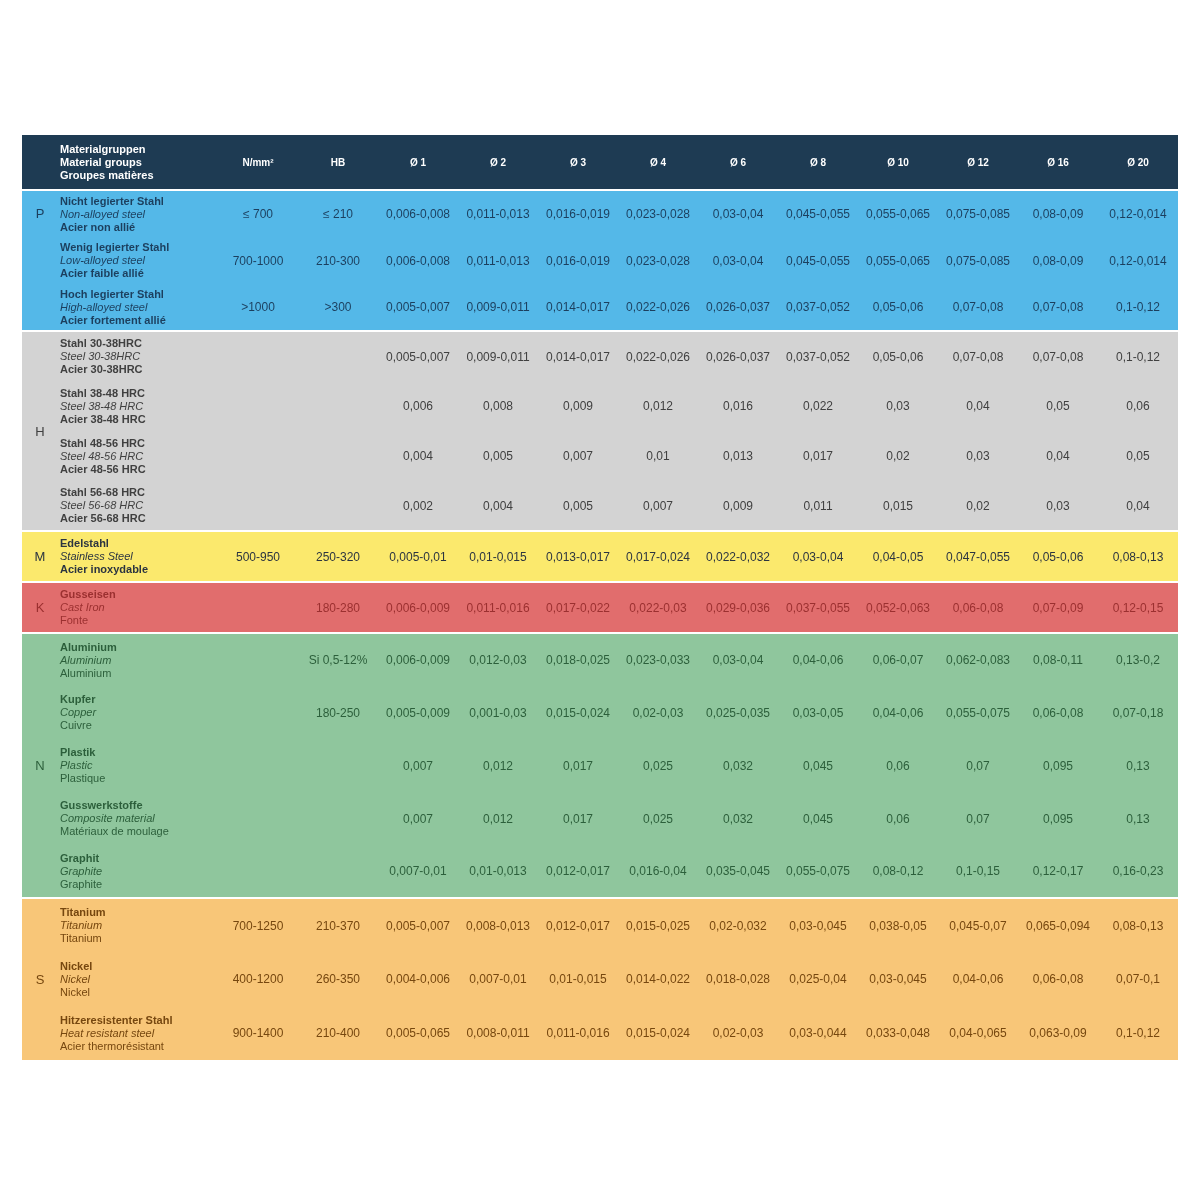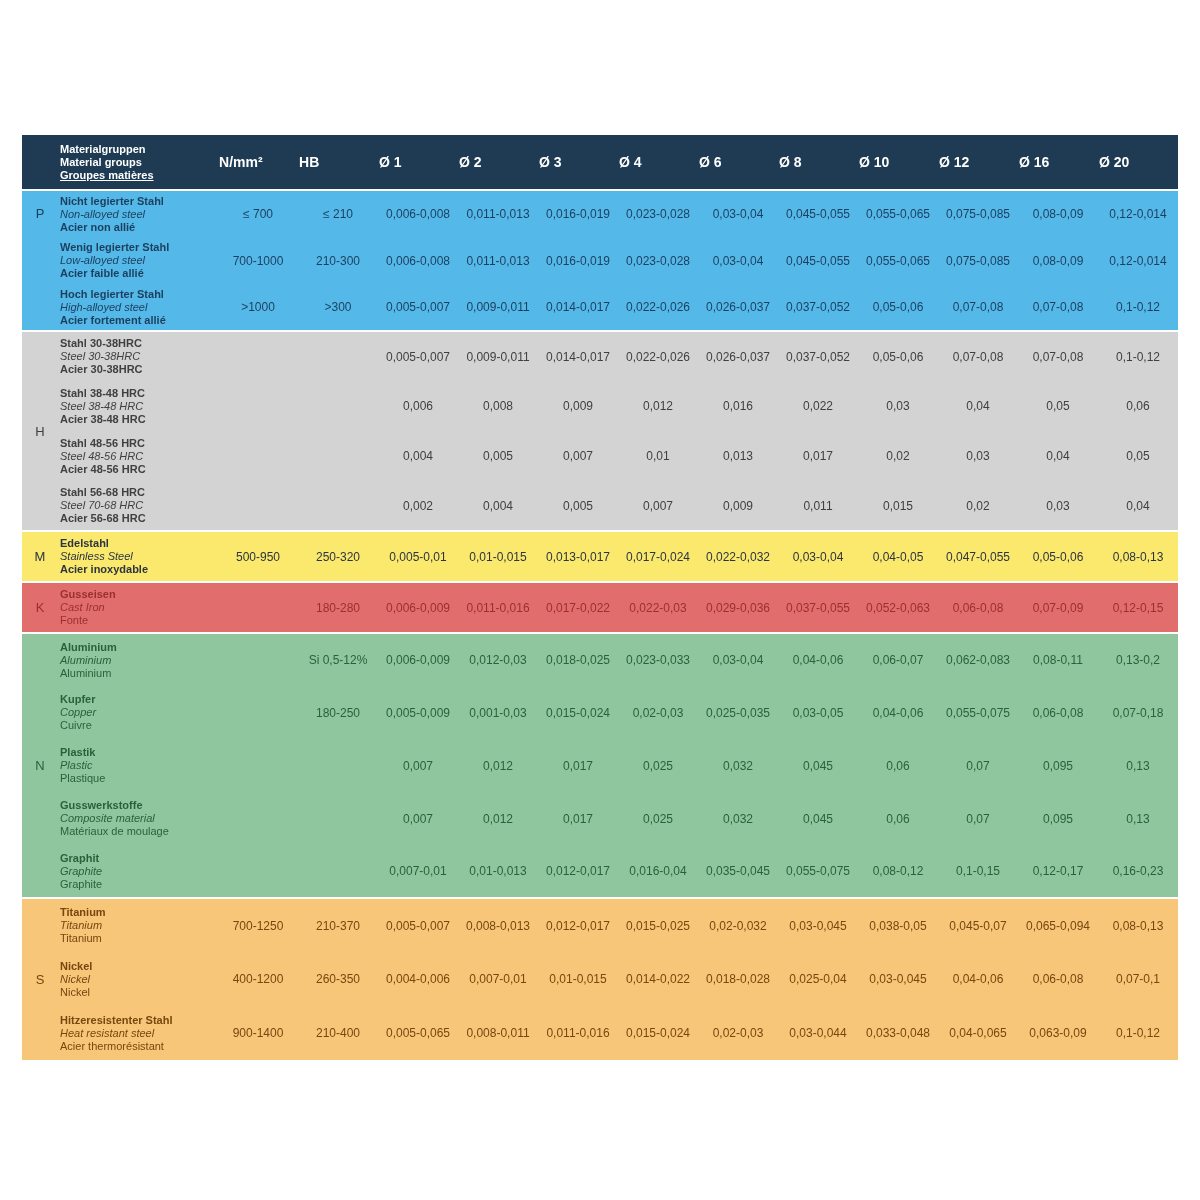"N/mm²" th.col-head { font-size: 14px -> 10px; text-align: left -> center }
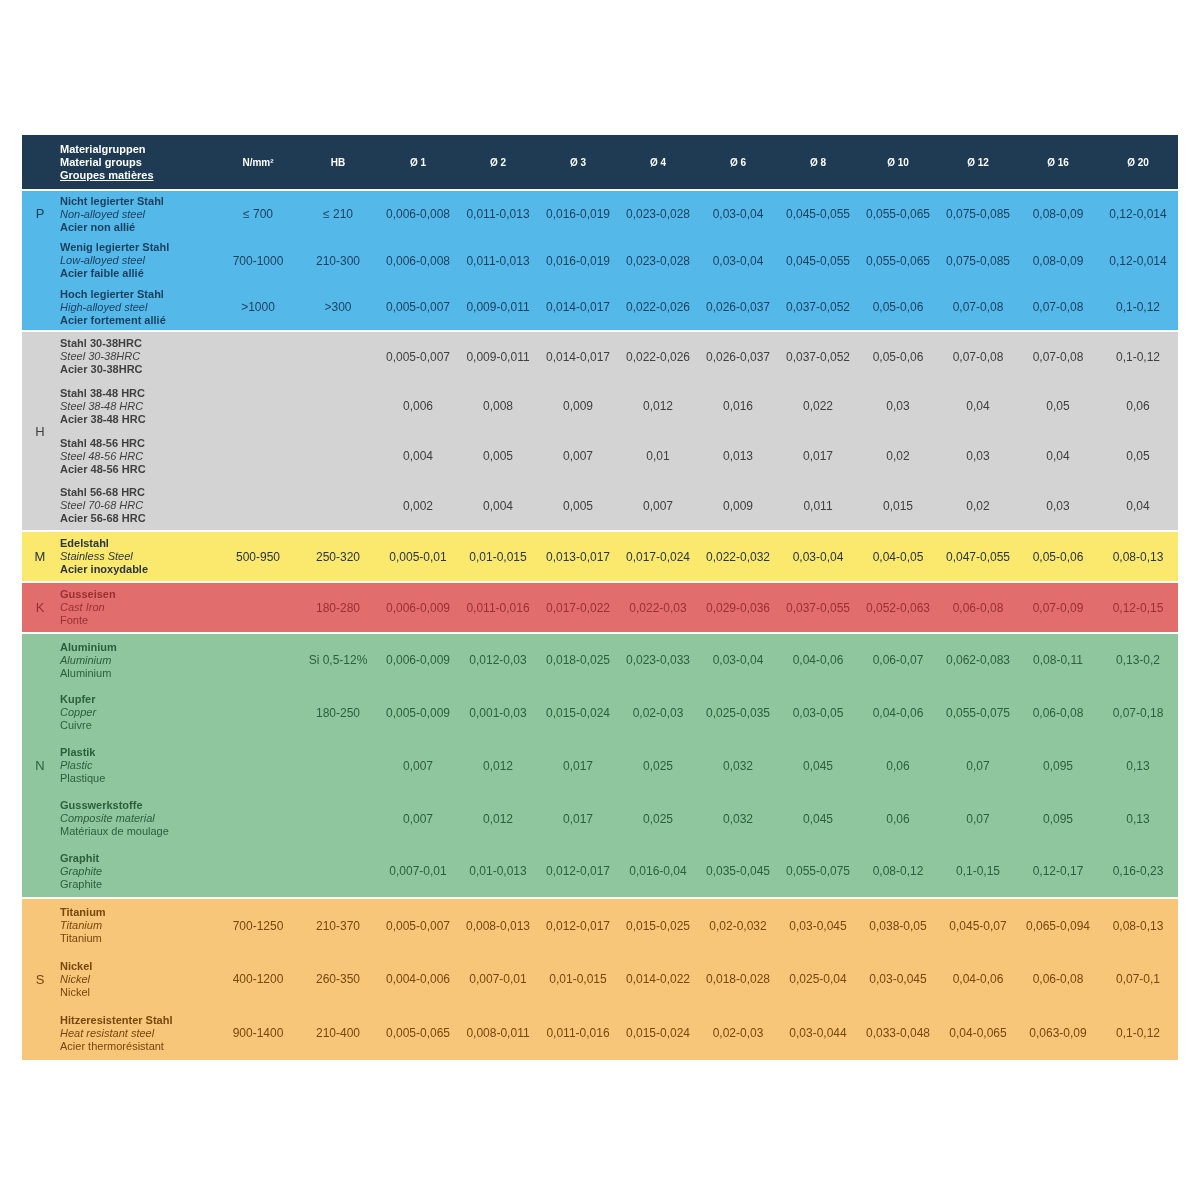"Groupes matières" th.title-cell .fr { text-decoration: underline -> none }
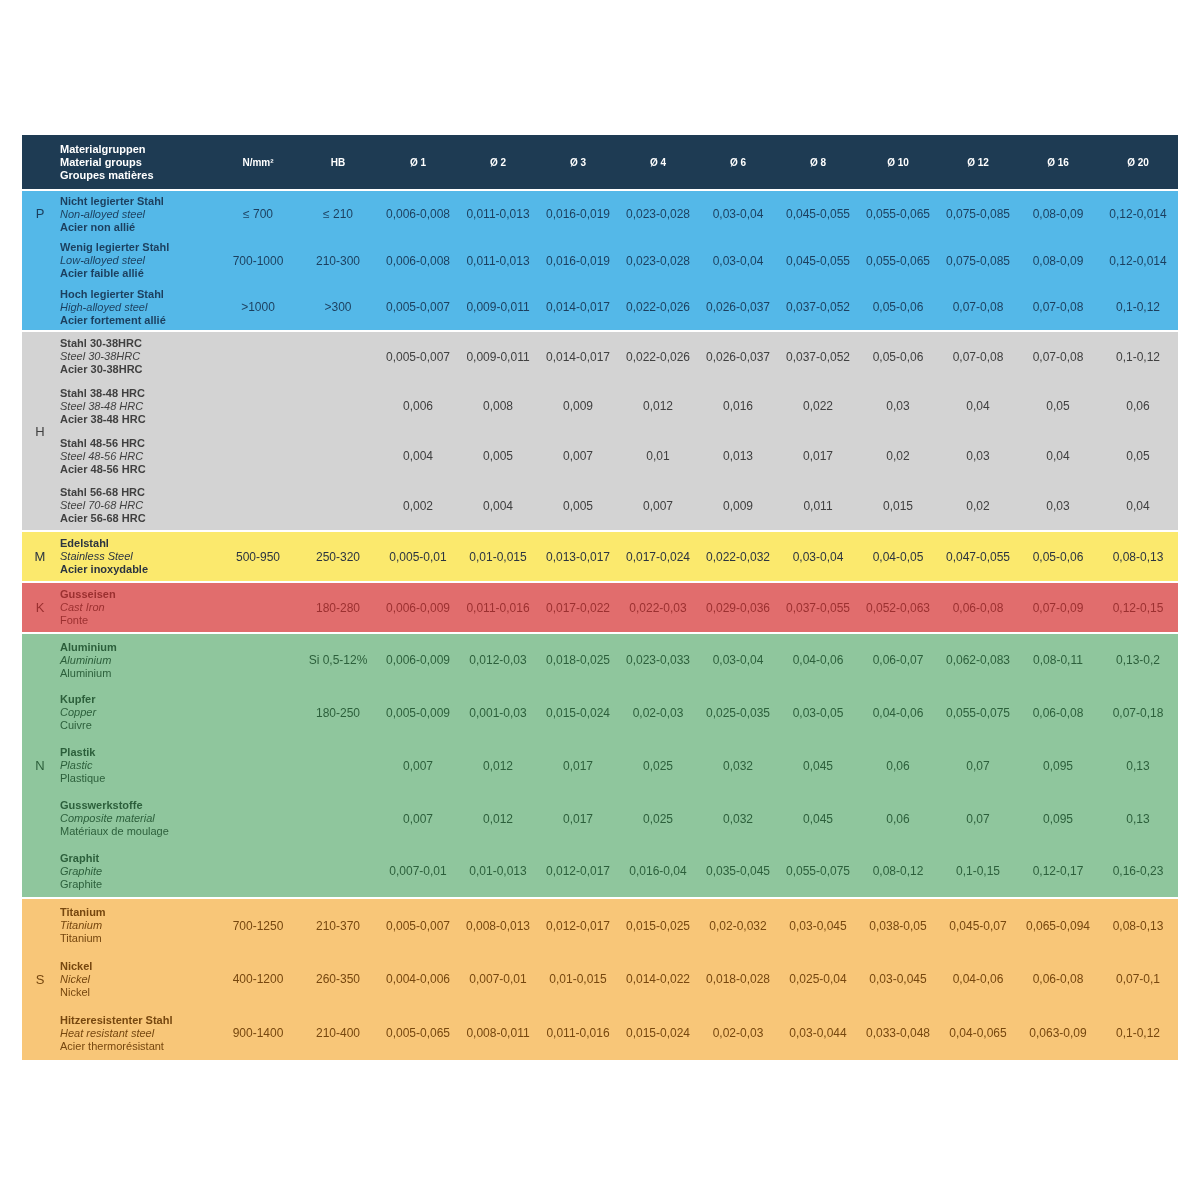"Steel 70-68 HRC" div.en { text: 70-68 -> 56-68 }
